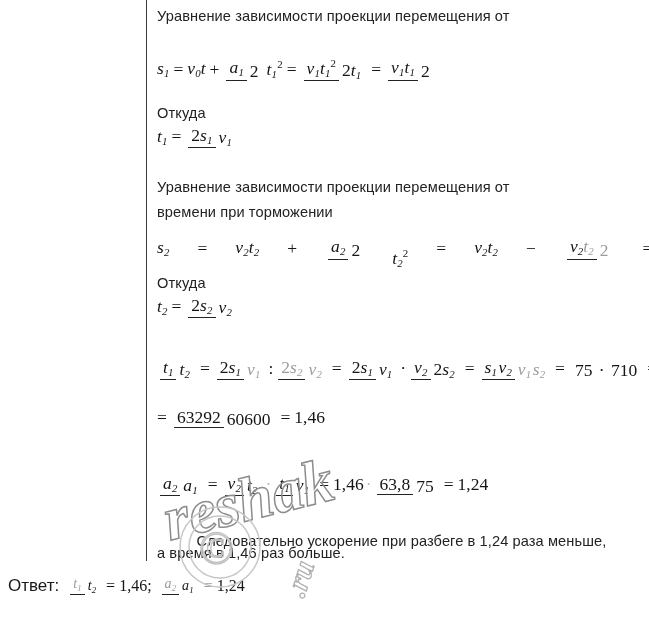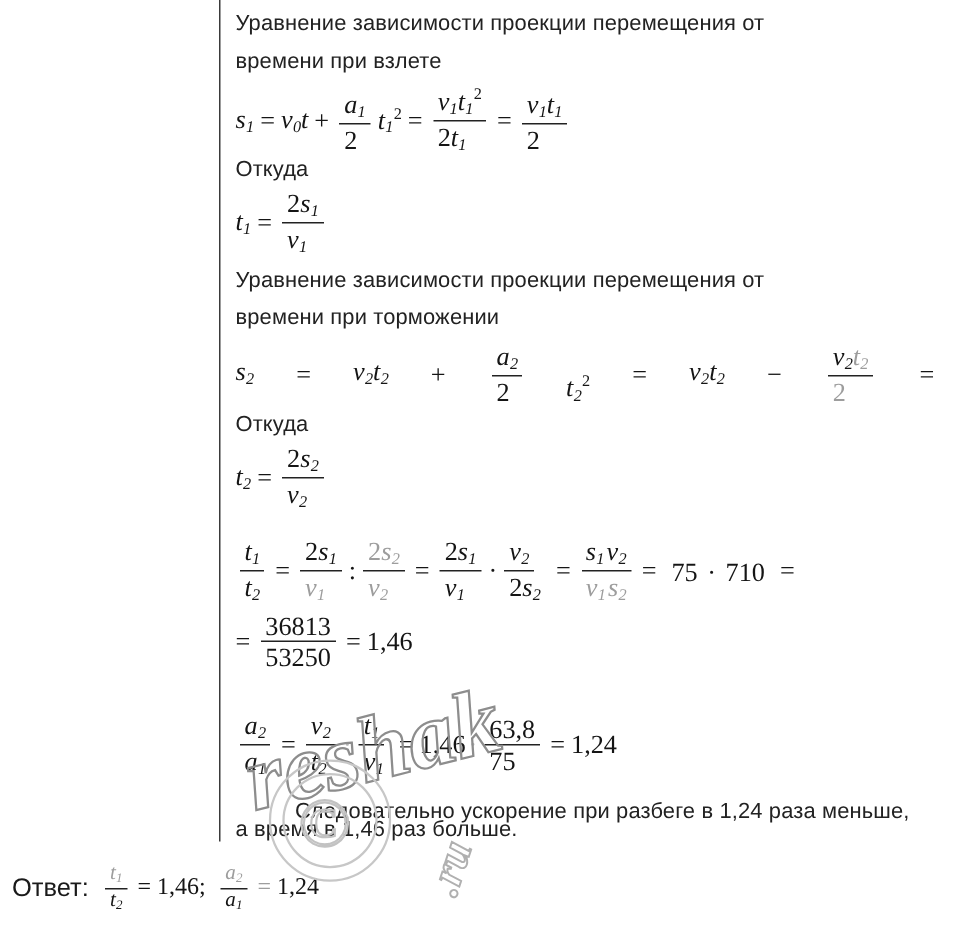"времени при взлете" div.r { html: <div>времени при взлете</div> -> none }
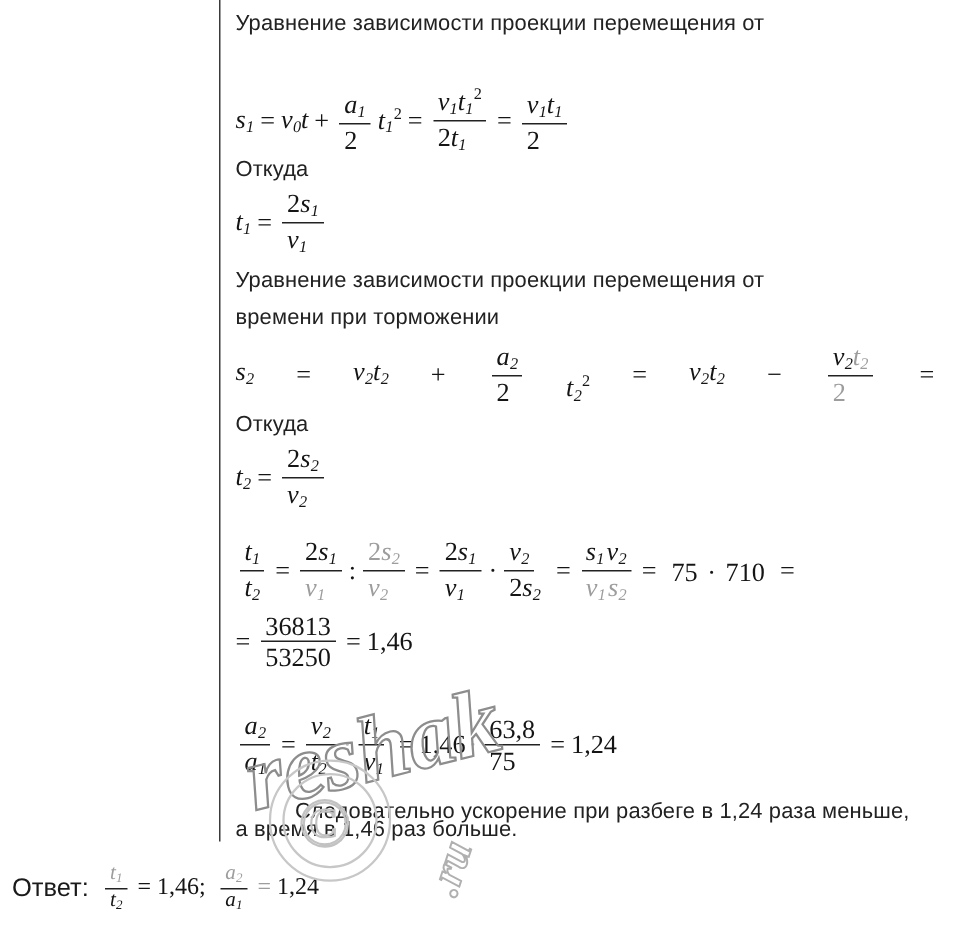"a1" .frac { align-items: flex-start -> flex-end; flex-direction: column -> row }
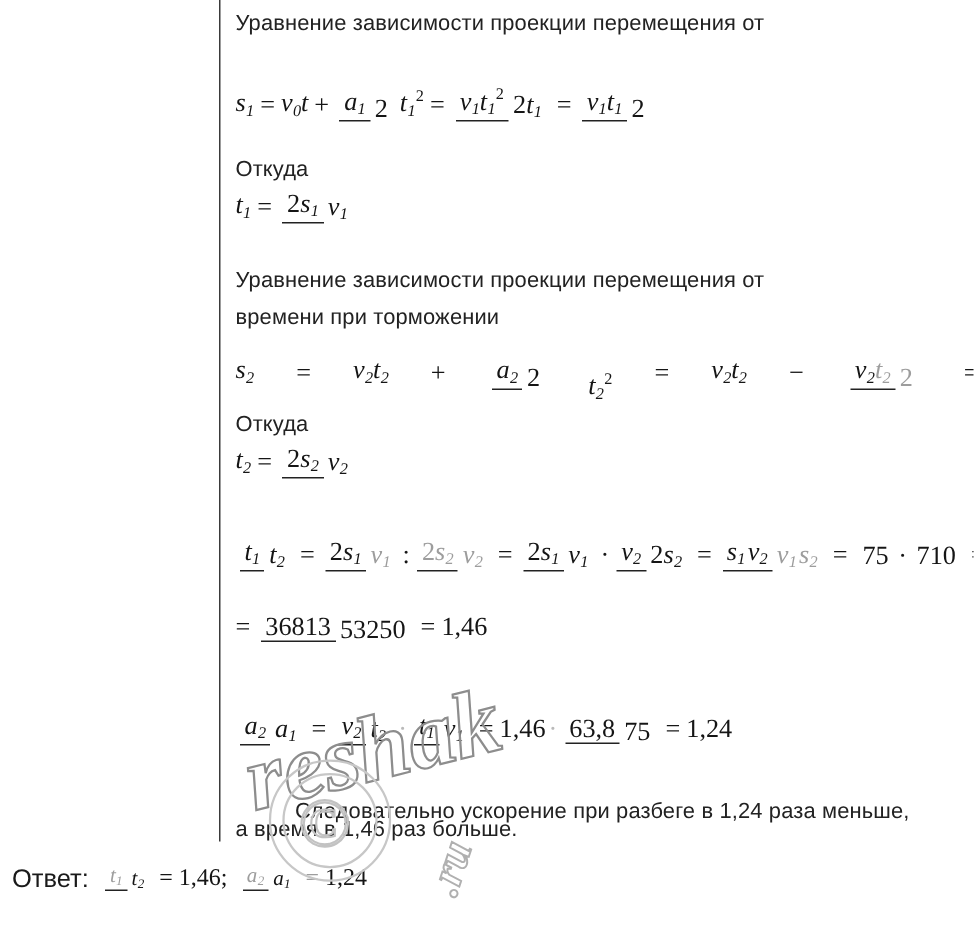"36813" span.n { text: 36813 -> 63292 }
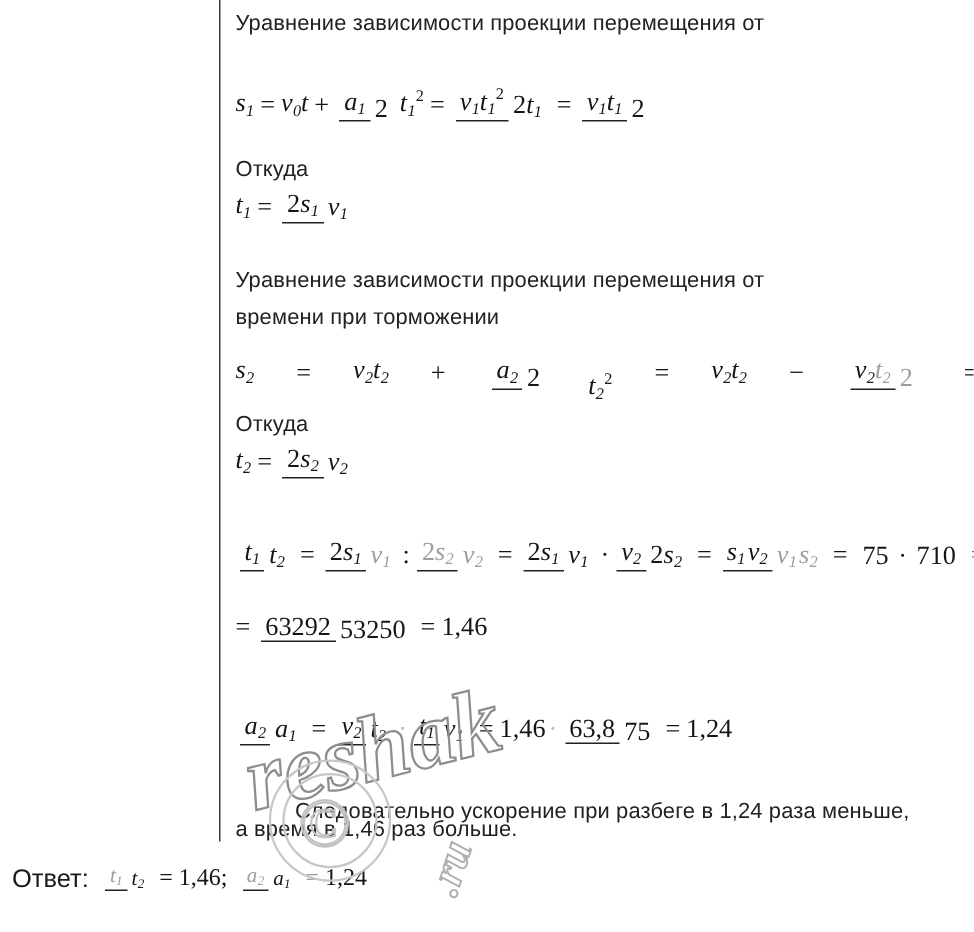"53250" span.d { text: 53250 -> 60600 }
